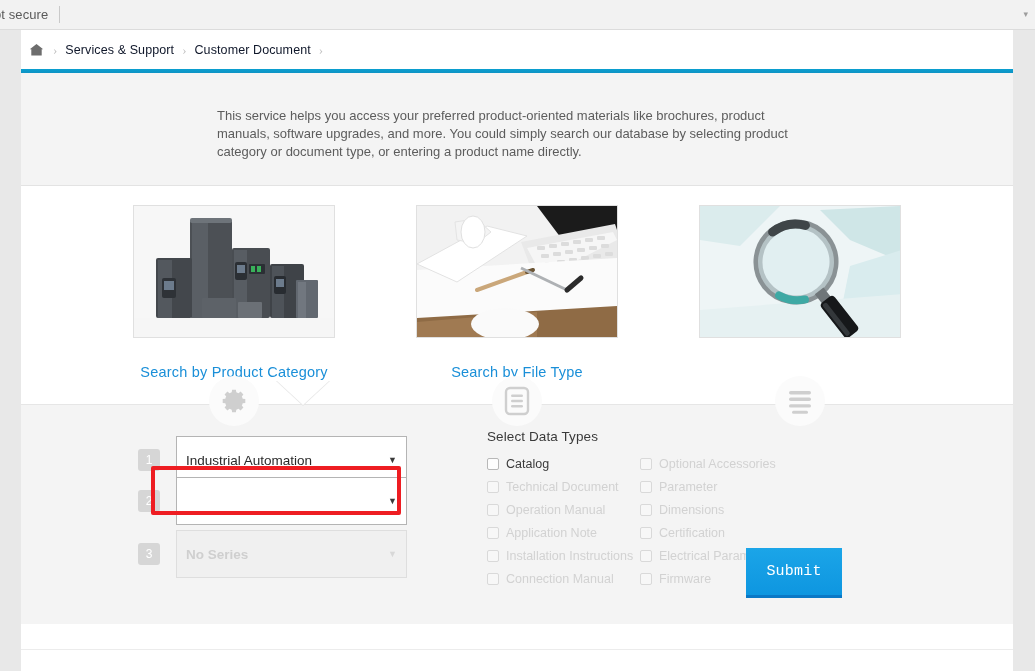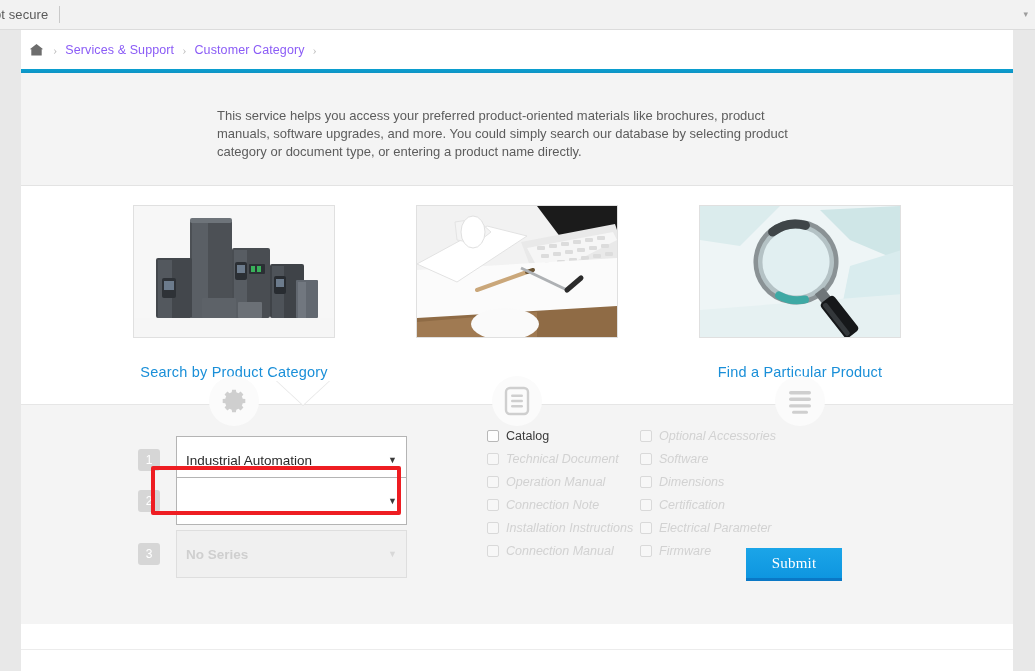"Services & Support" .crumb { color: #8b5cf6 -> #0f172a }
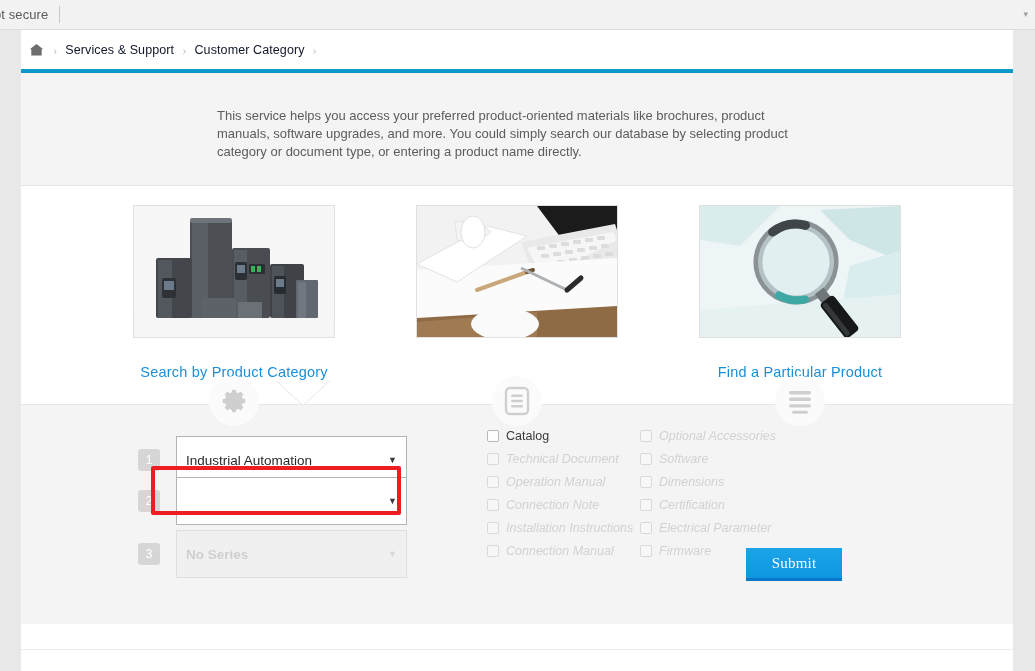"Customer Category" span.crumb { text: Category -> Document }
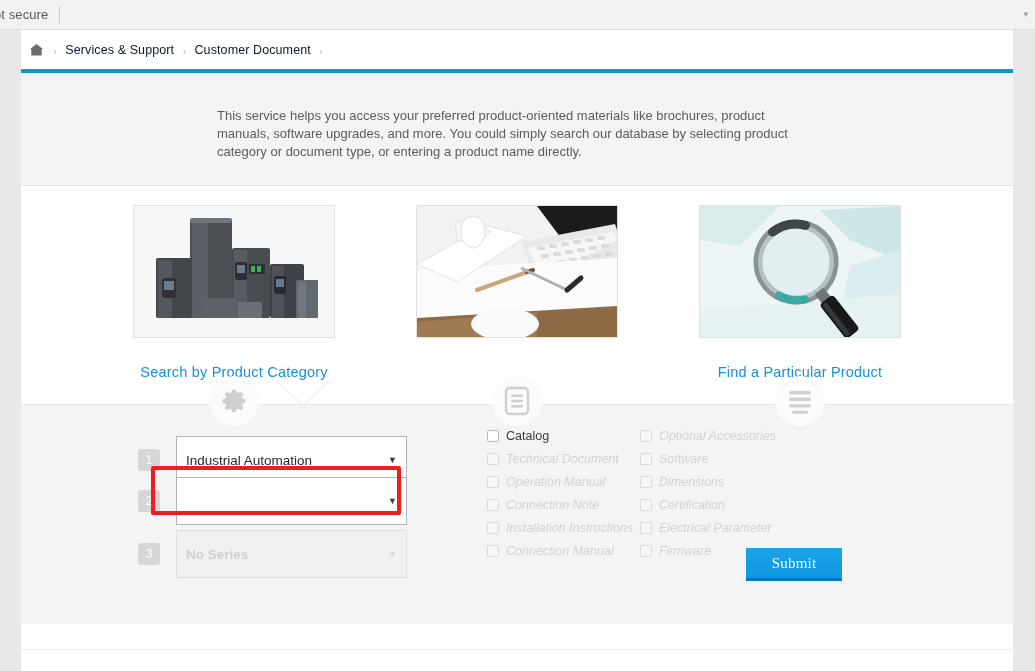"Search by File Type" div.card-label { html: none -> <div>Search by File Type</div> }
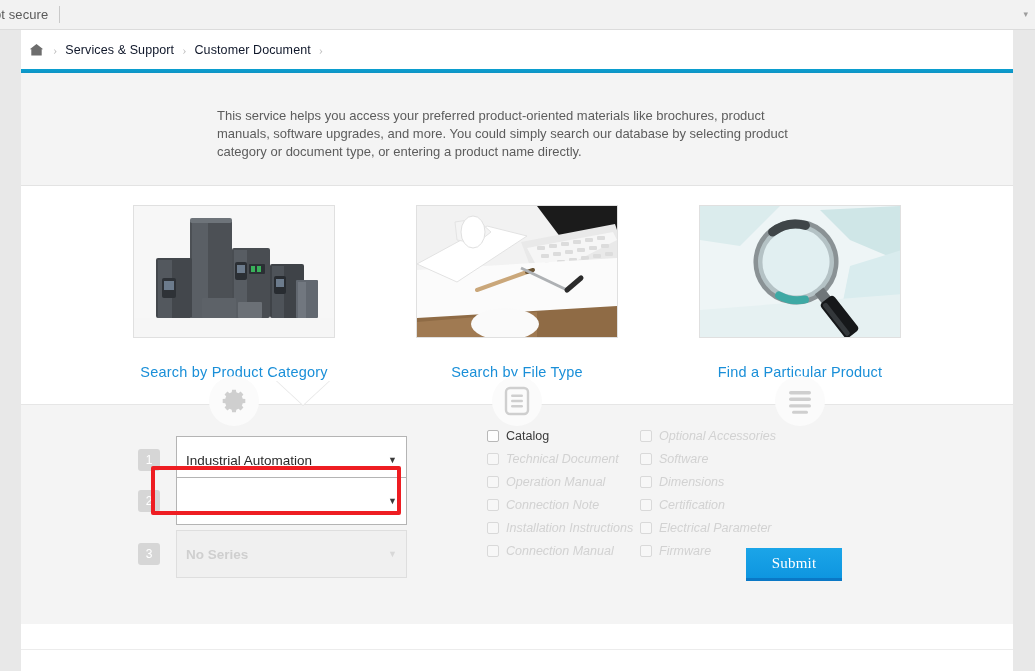"Find a Particular Product" div.card-label { html: <div>Find a Particular Product</div> -> none }
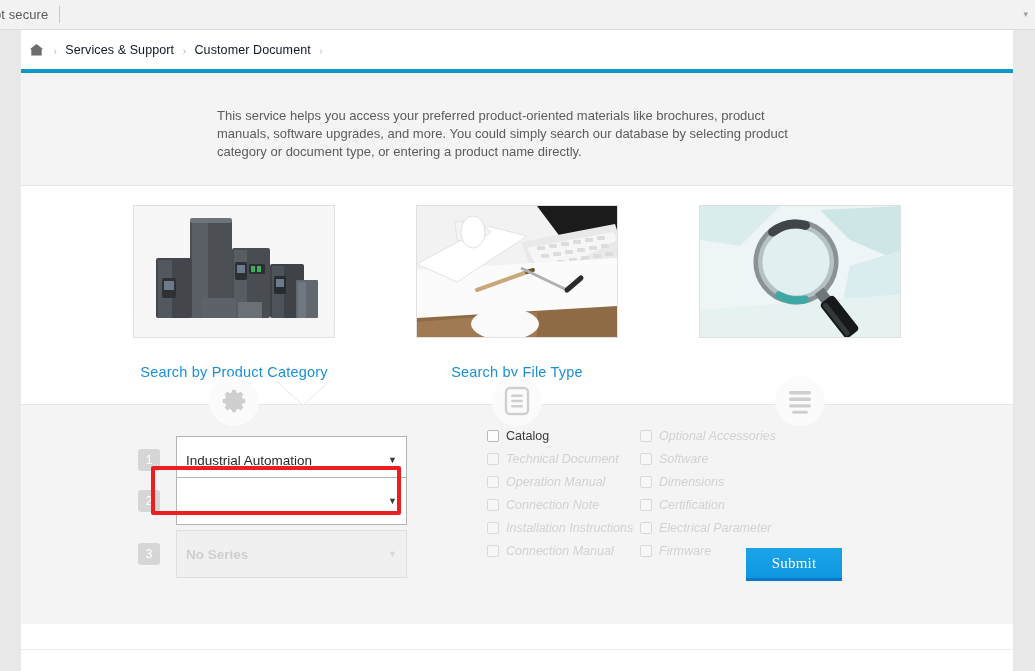"Select Data Types" div { html: none -> <div>Select Data Types</div> }
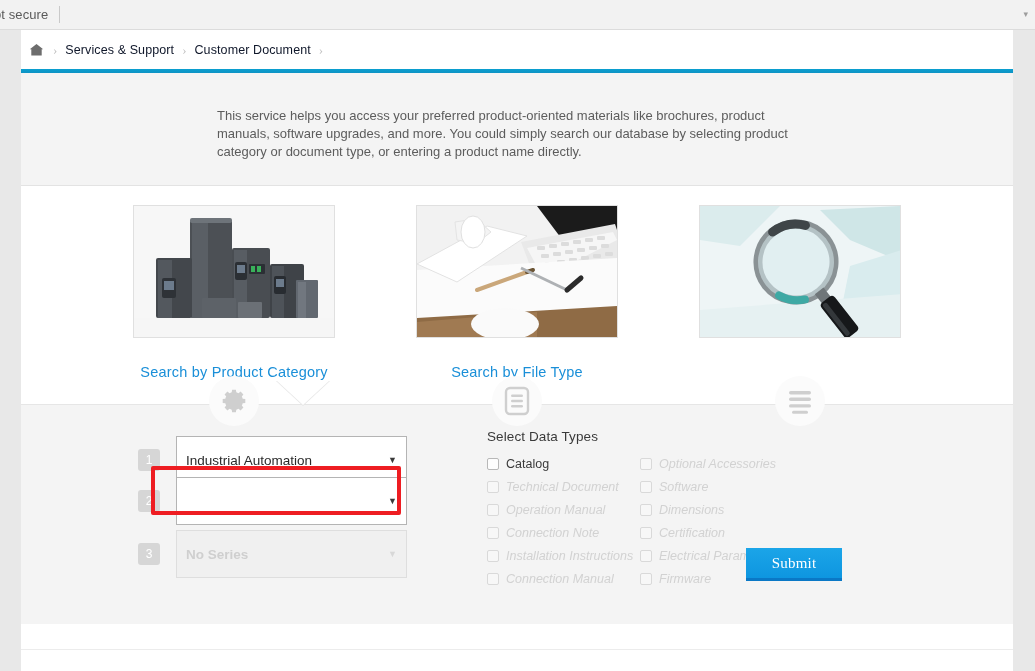"Optional Accessories" .cb-item.dim .cb-label { font-style: italic -> none }
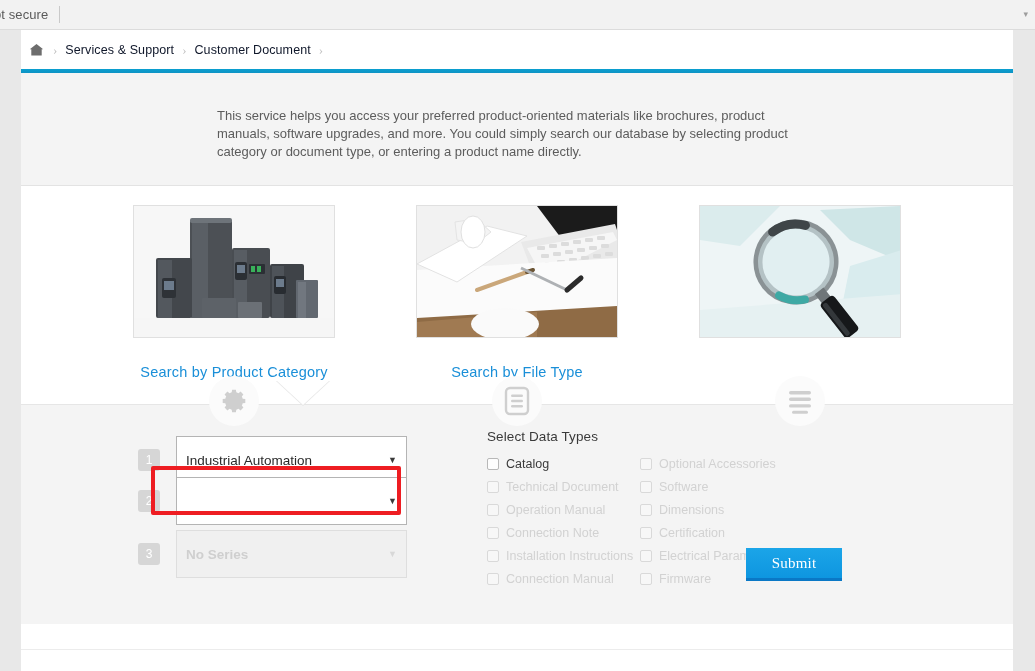"Software" span.cb-label { text: Software -> Parameter }
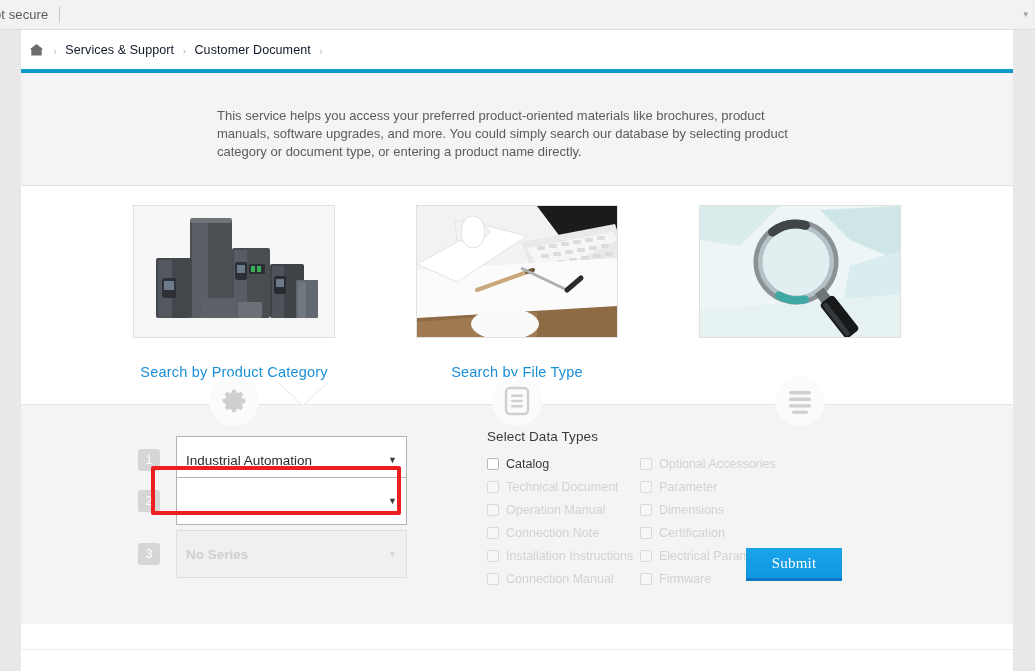"Connection Note" span.cb-label { text: Connection -> Application }
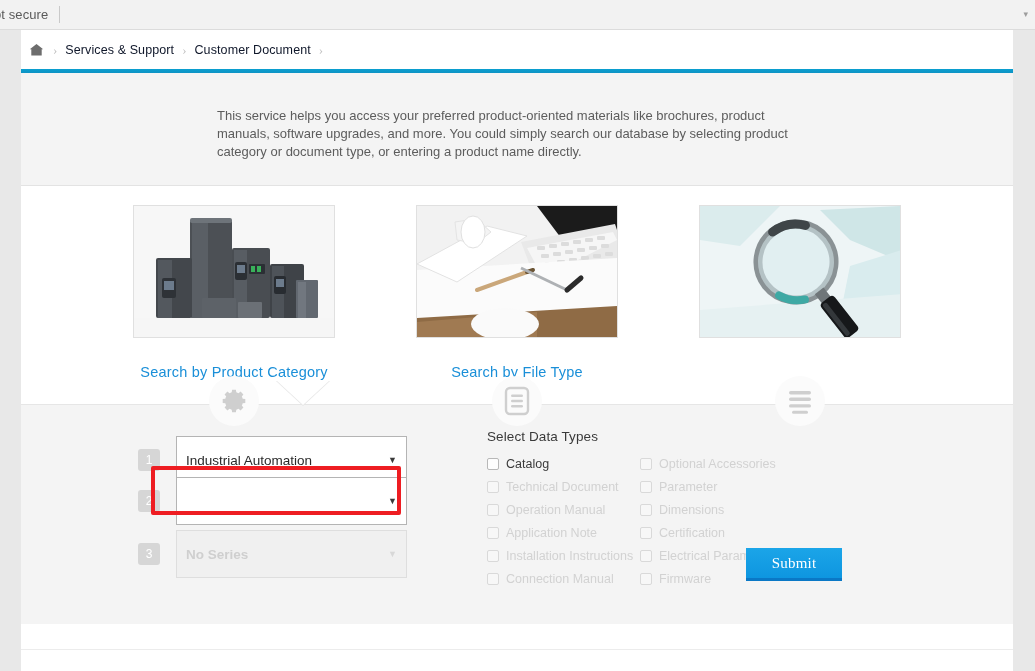"Submit" #submit-button { font-family: Liberation Serif, serif -> Liberation Mono, monospace; height: 33px -> 50px }
